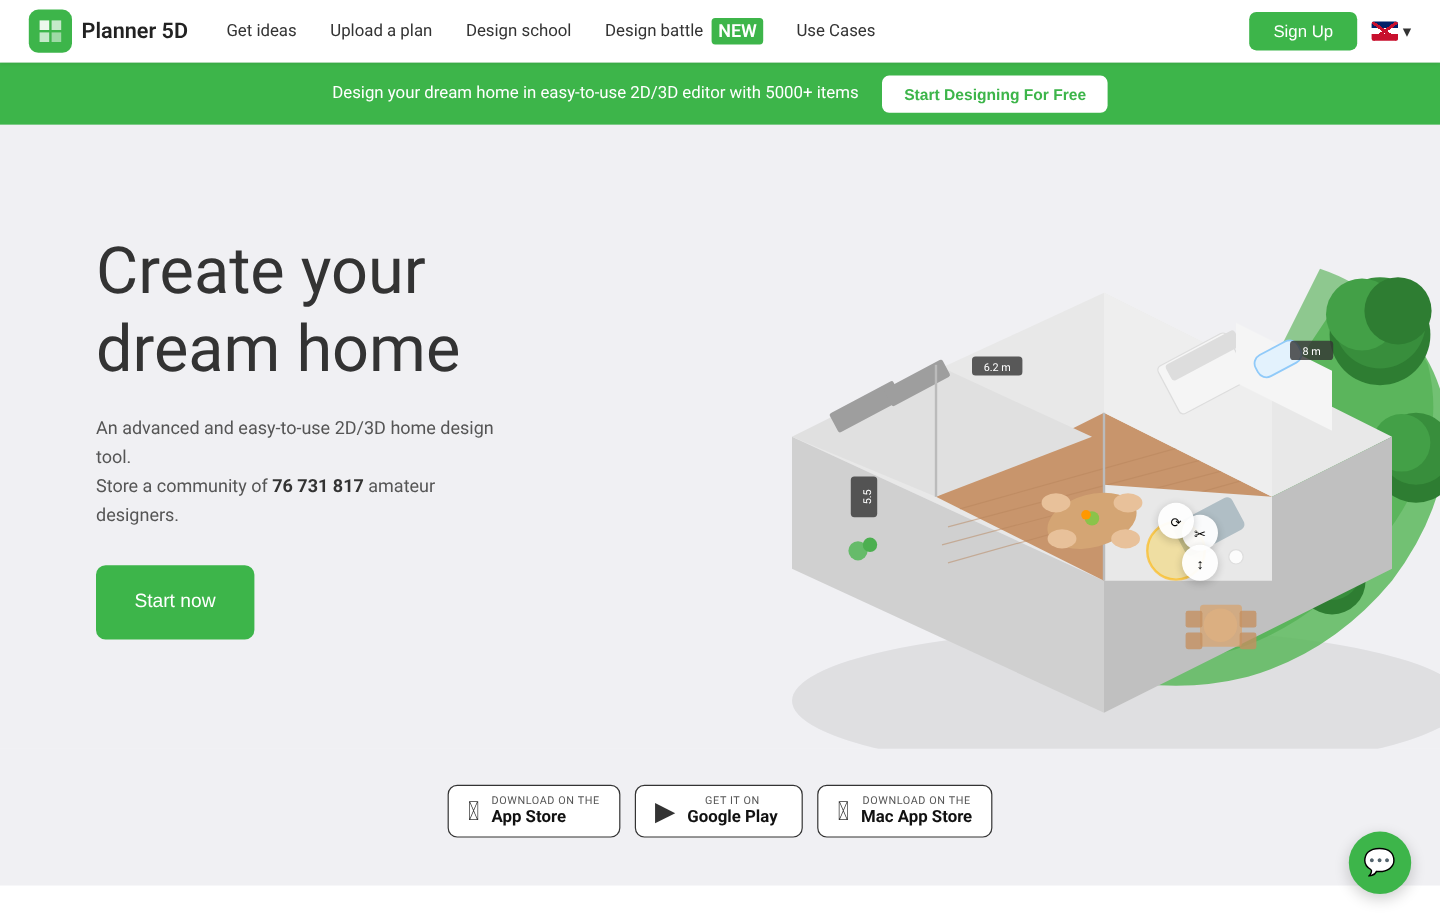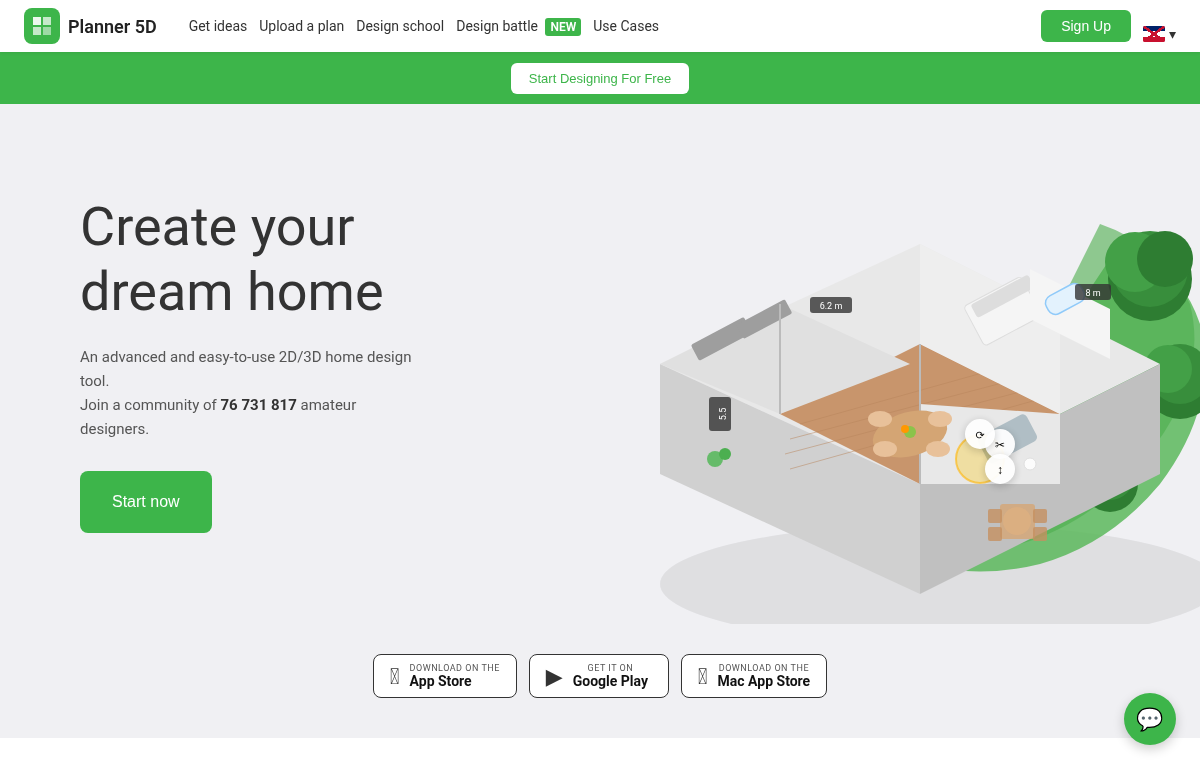"Get ideas" .nav-links { gap: 12px -> 28px }
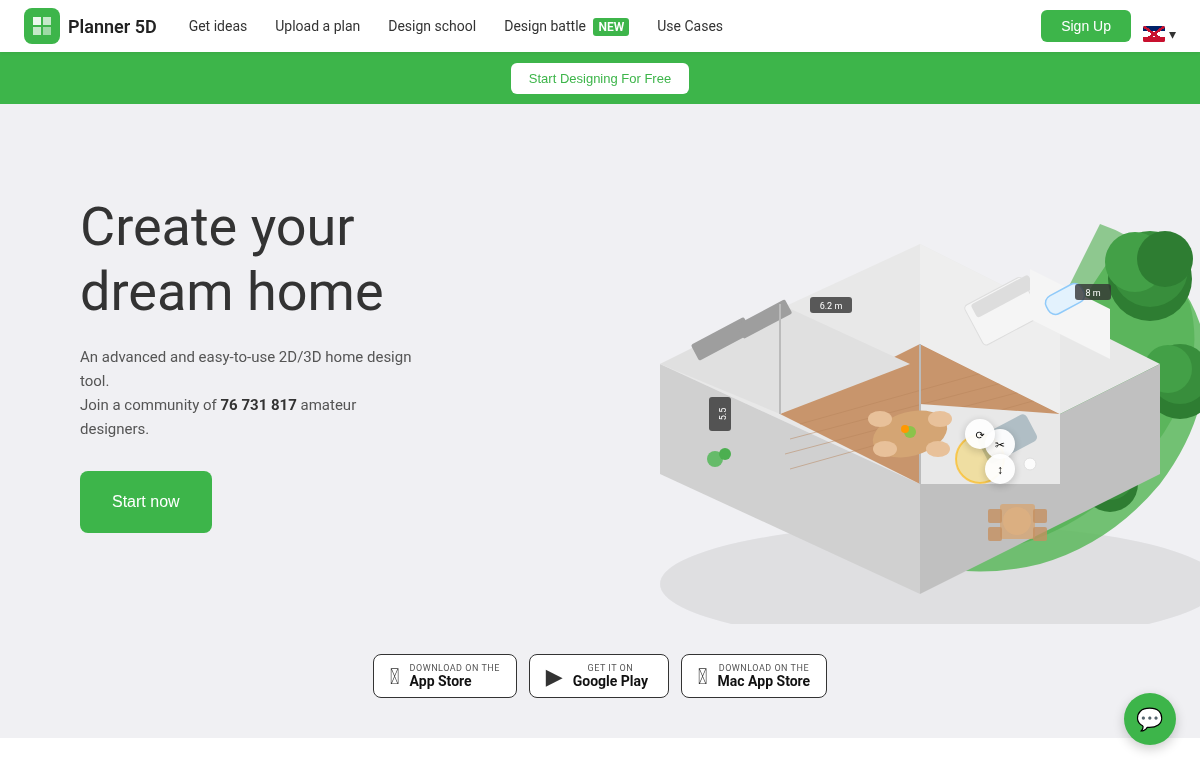"NEW" .nav-badge { font-size: 12px -> 15px }
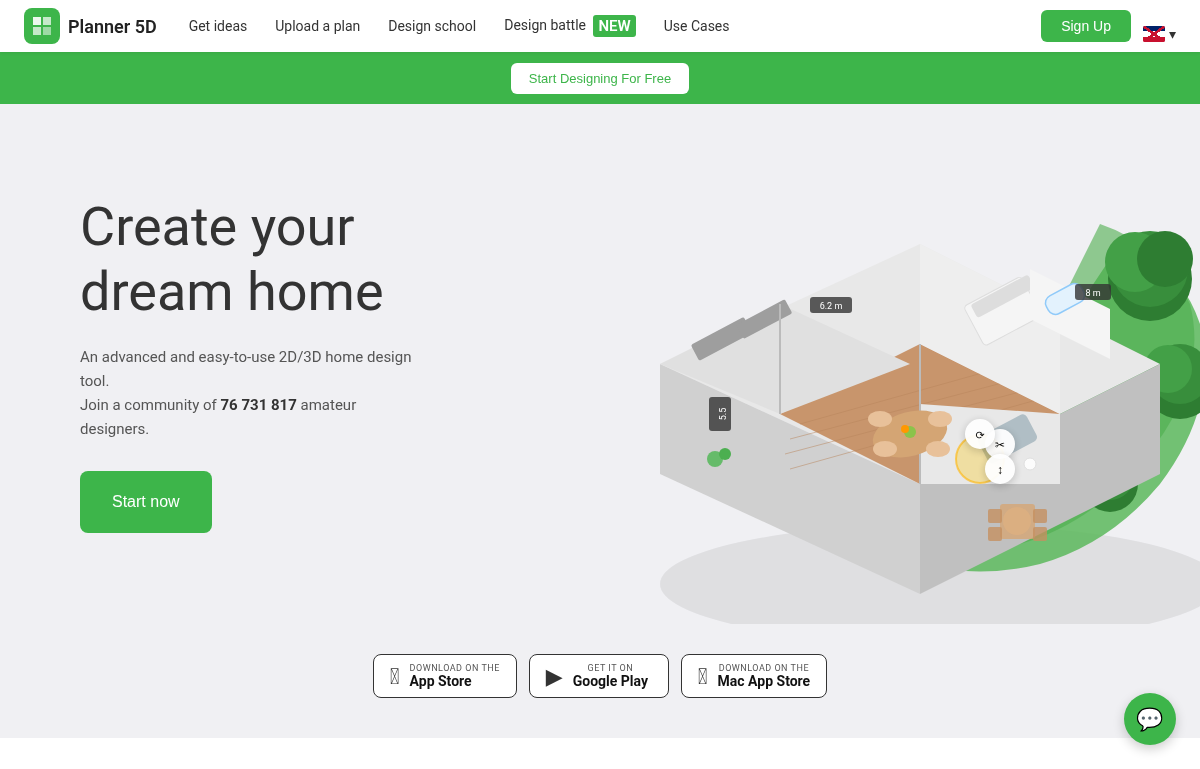"Sign Up" .nav-right { align-items: flex-end -> center }
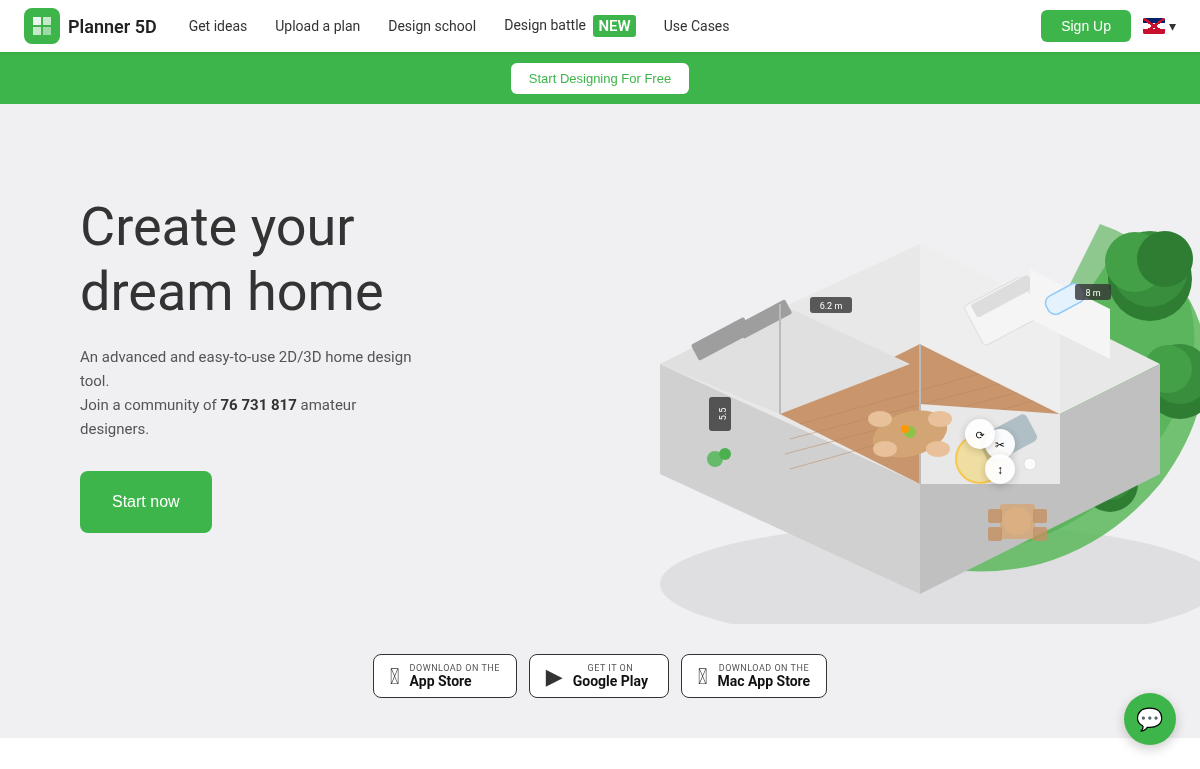"Design your dream home in" span.banner-text { html: none -> <span>Design your dream home in easy-to-use 2D/3D editor with 5000+ items</span> }
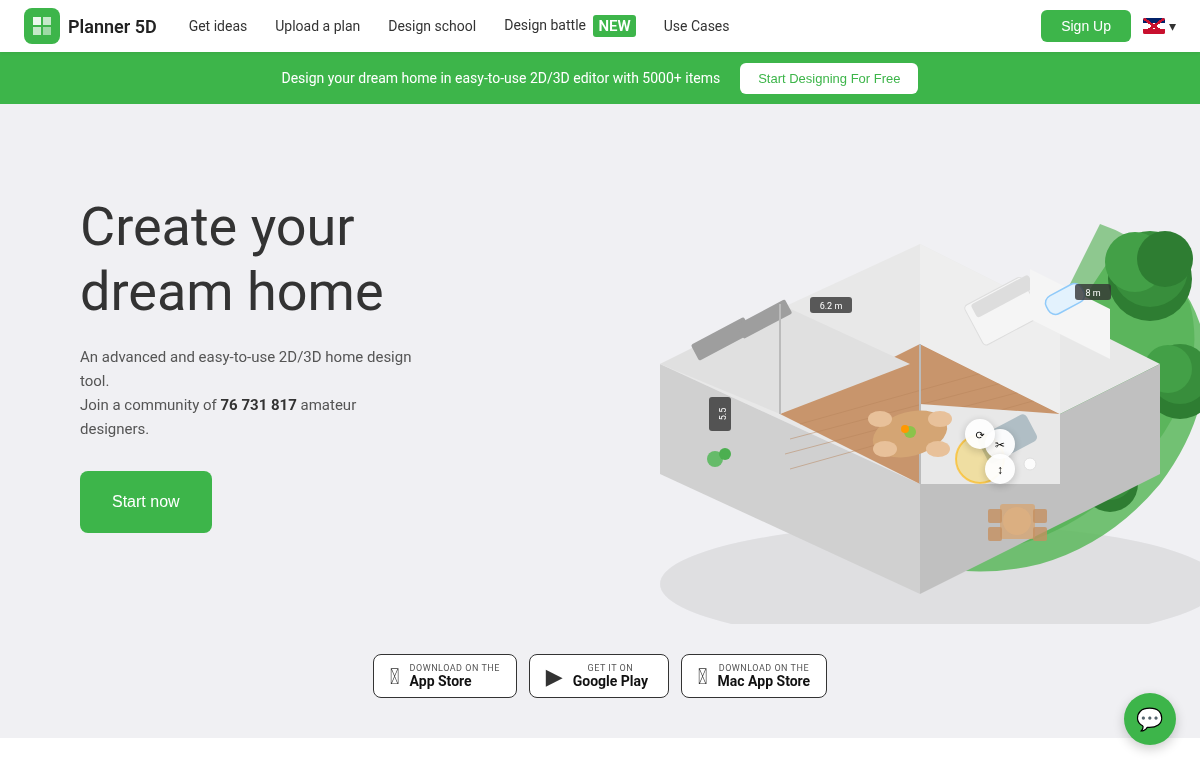"Start Designing For Free" .btn-banner { font-weight: 400 -> 700 }
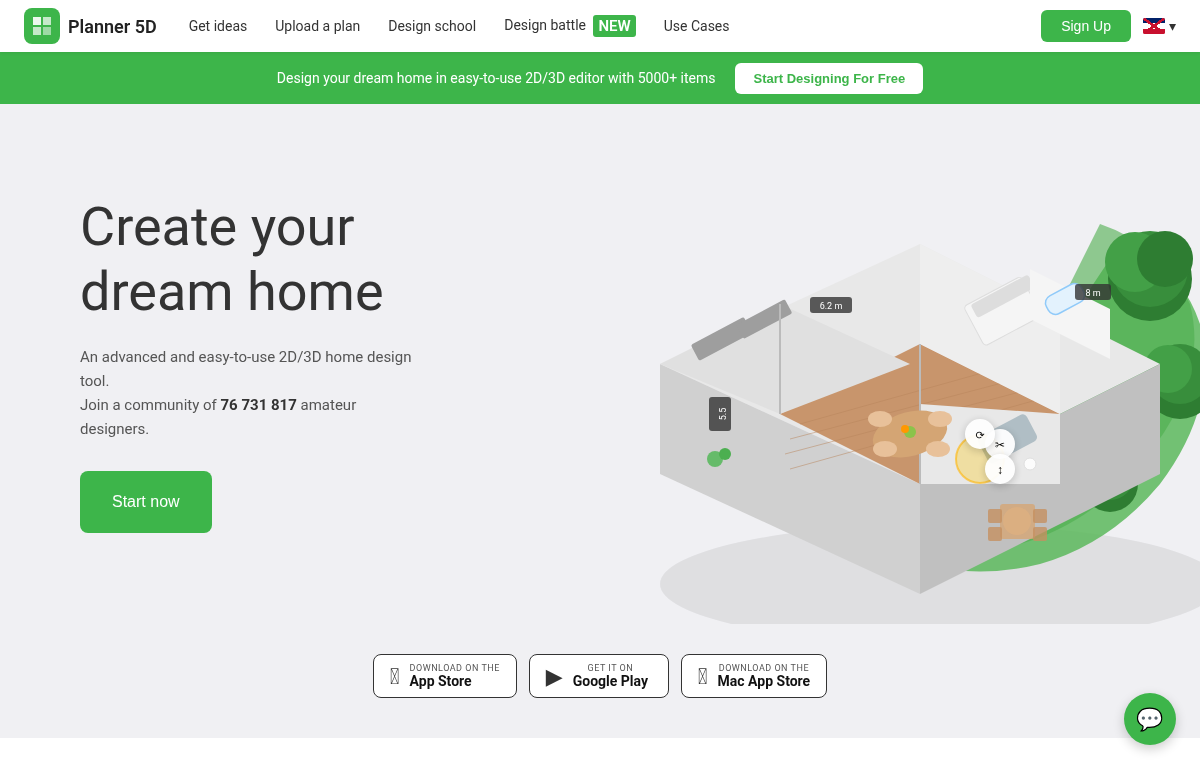"Join a community of" span { text: Join -> Store }
